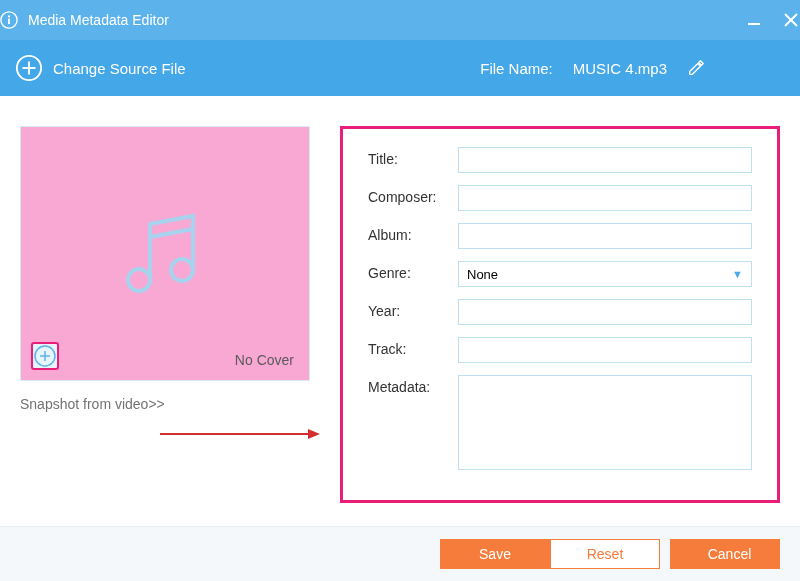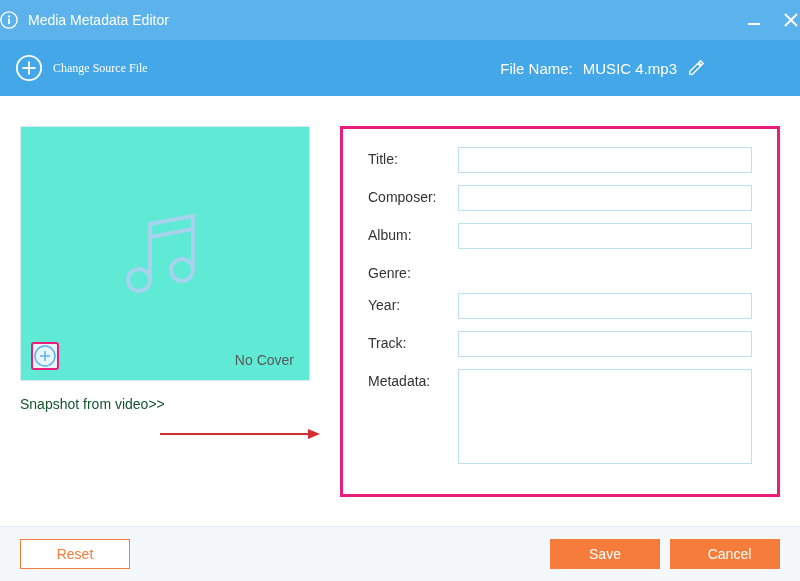"Change Source File" .change-text { font-family: Liberation Serif, serif -> none; font-size: 12px -> 15px }
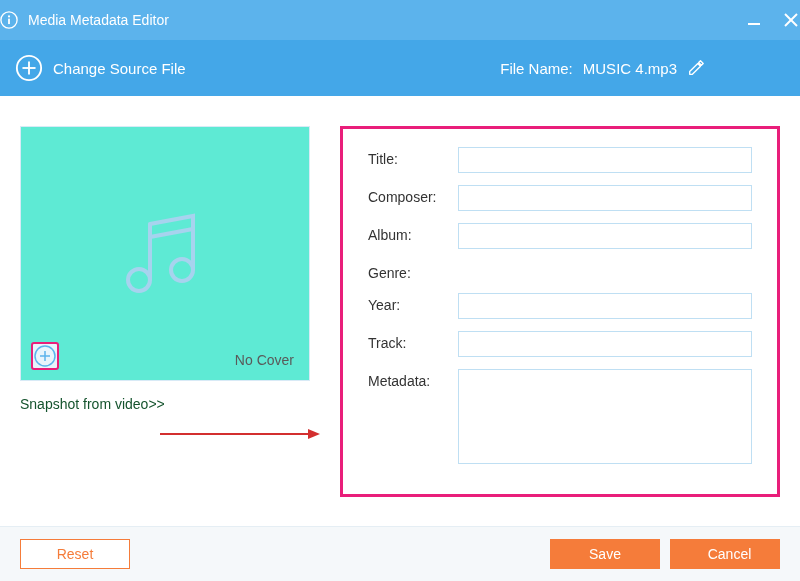"File Name:" .filename-area { gap: 10px -> 20px }
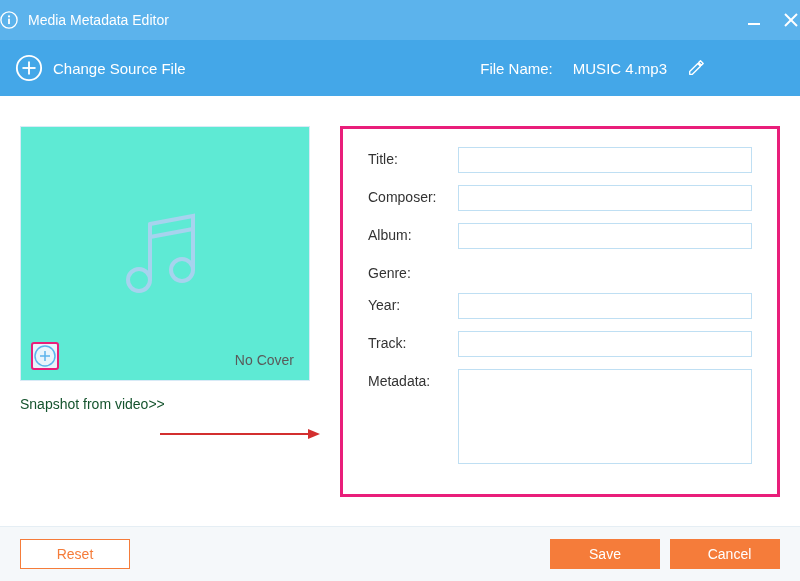"None" div.field-select { html: none -> <div> <span>None</span> <span>▼</span> </div> }
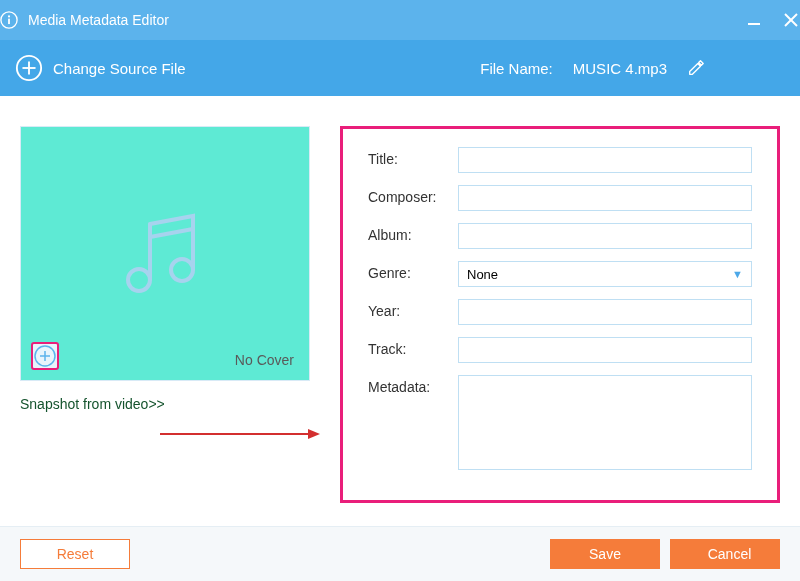"No Cover" .cover-box { background: #5eead4 -> #f9a8d4 }
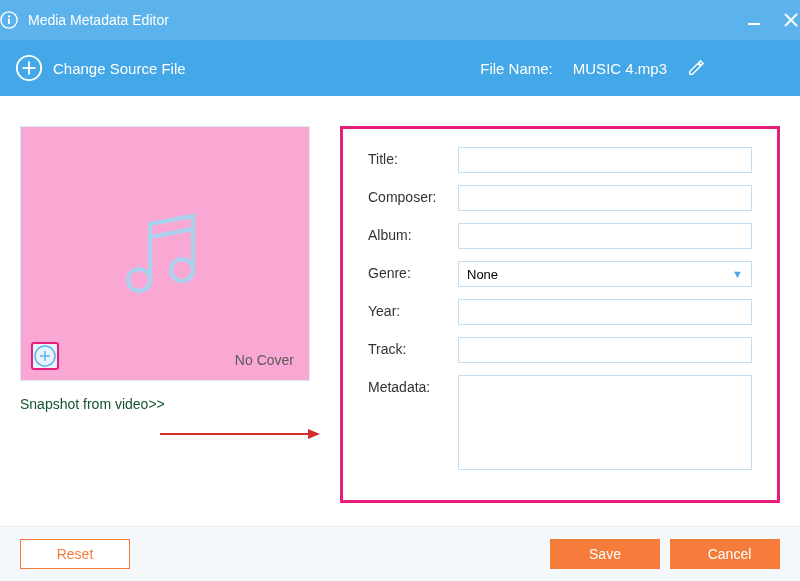"Snapshot from video>>" .snapshot-link { color: #14532d -> #737373 }
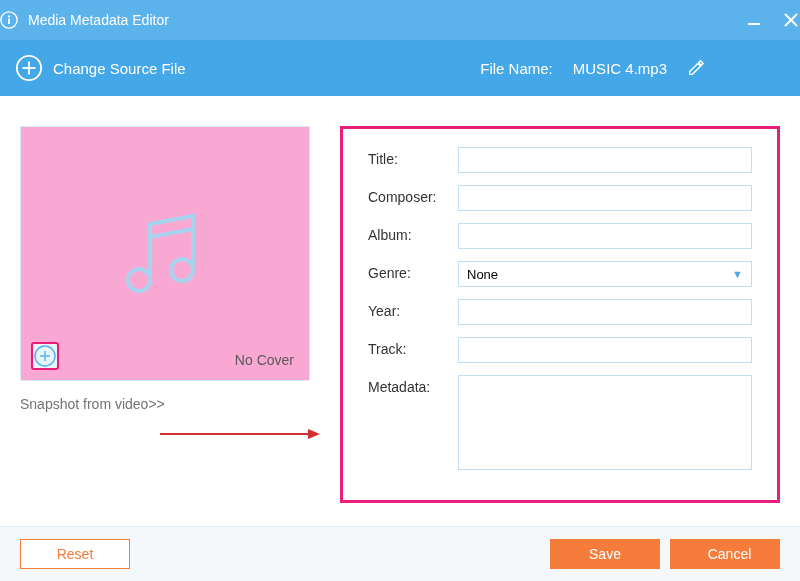"Reset" button.btn { order: before "Save" -> after "Save" }
